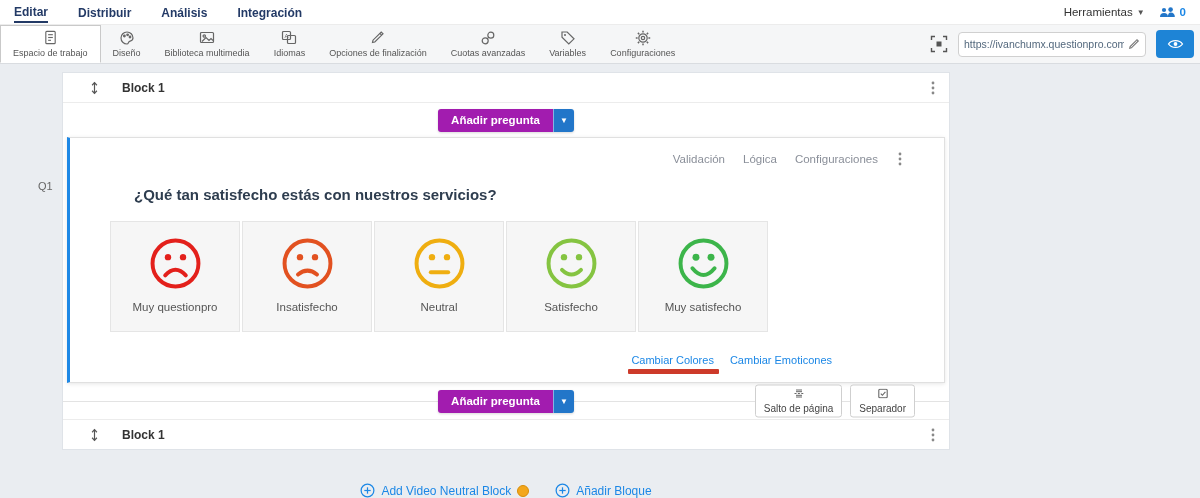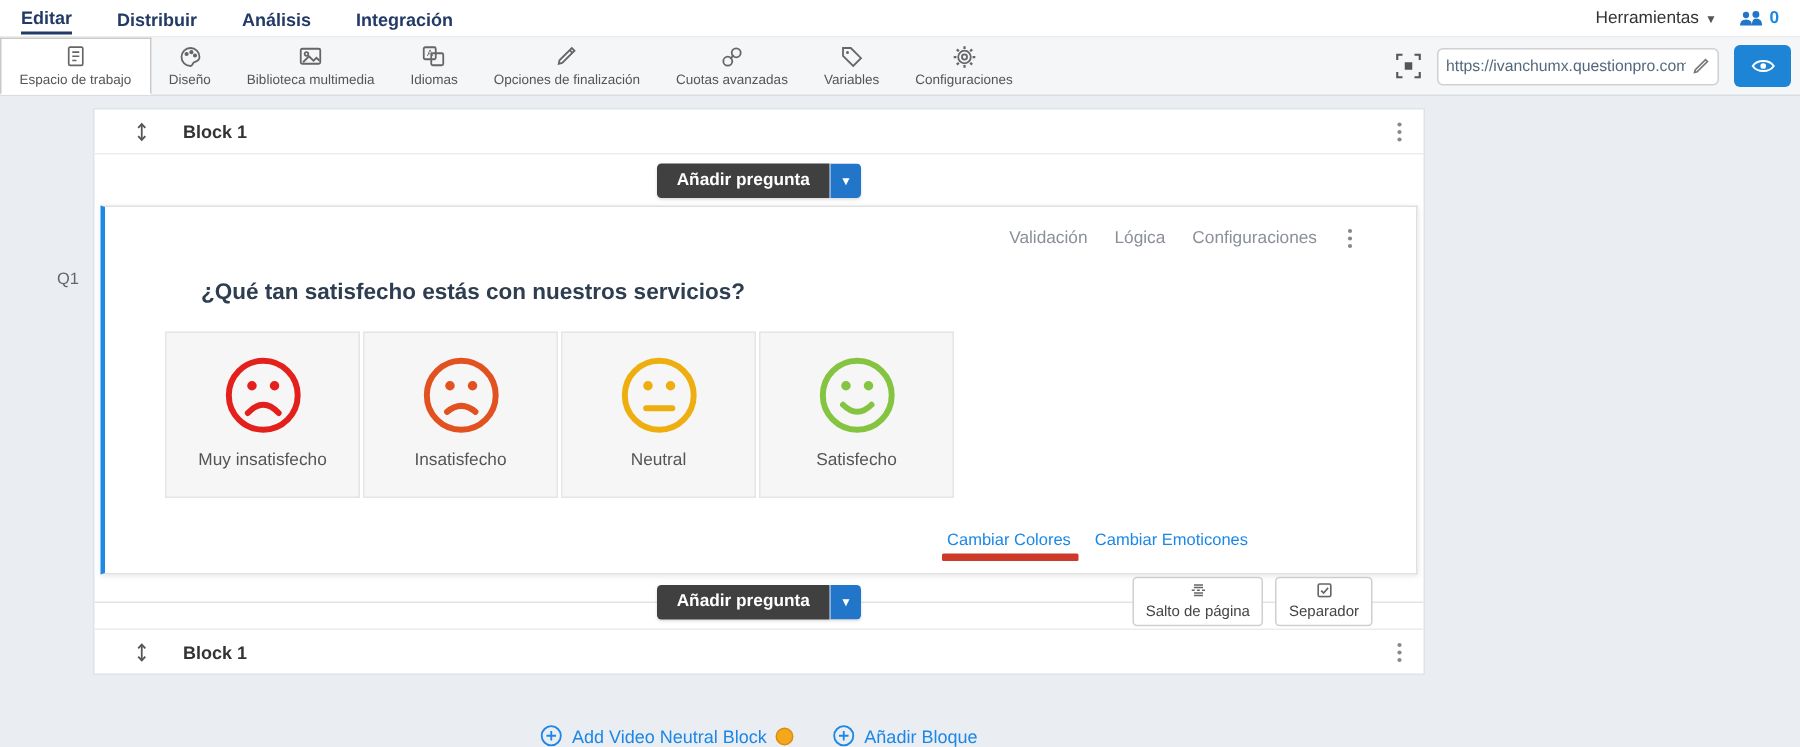"Añadir pregunta" .btn-main { background: #404040 -> #a21caf }
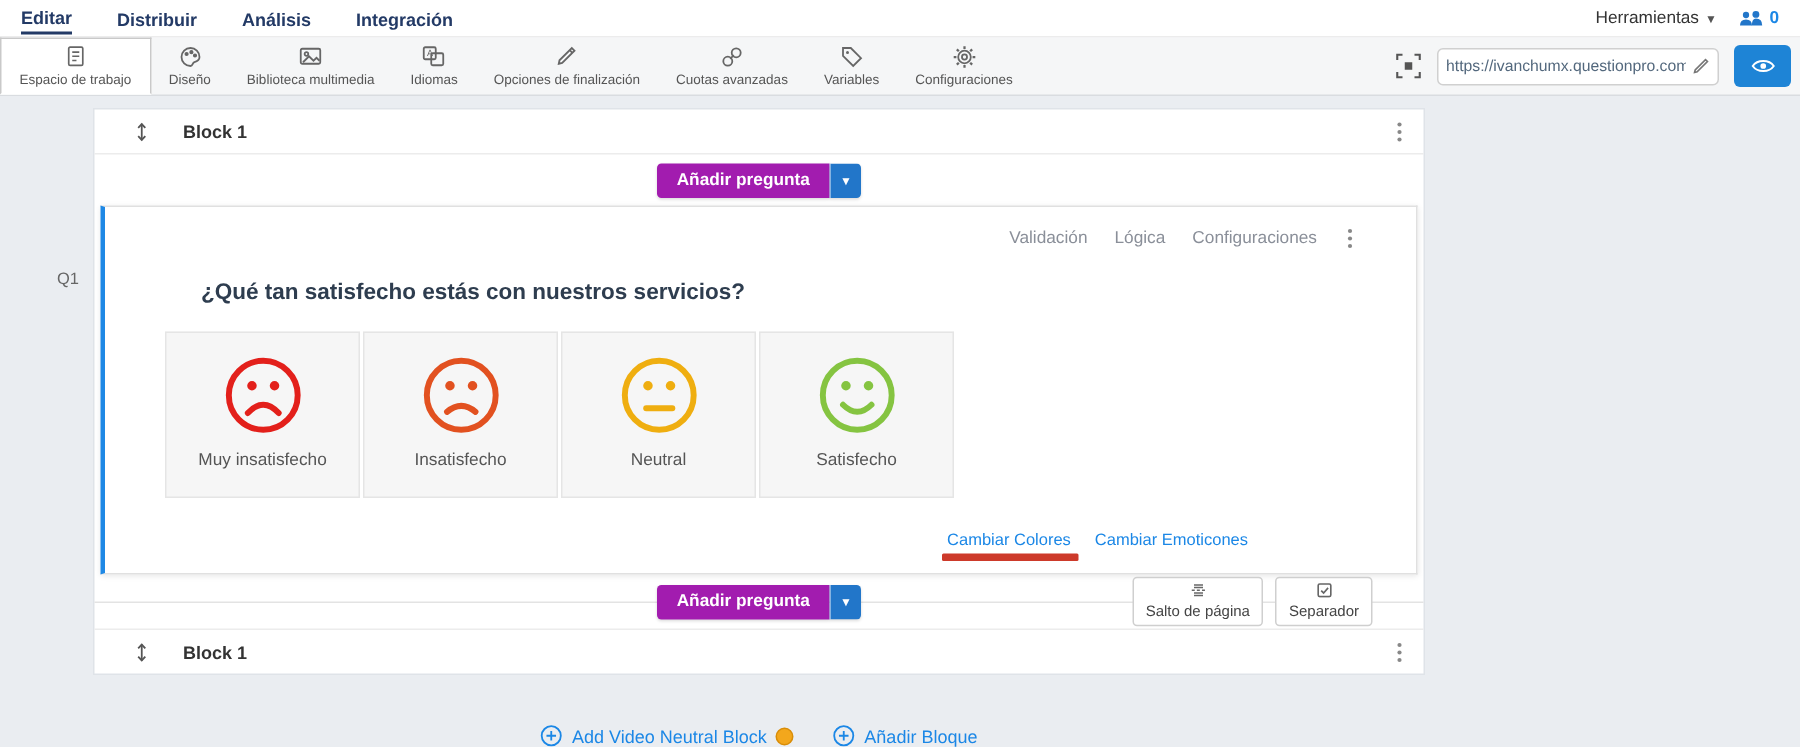"Muy insatisfecho" span.opt-label { text: insatisfecho -> questionpro }
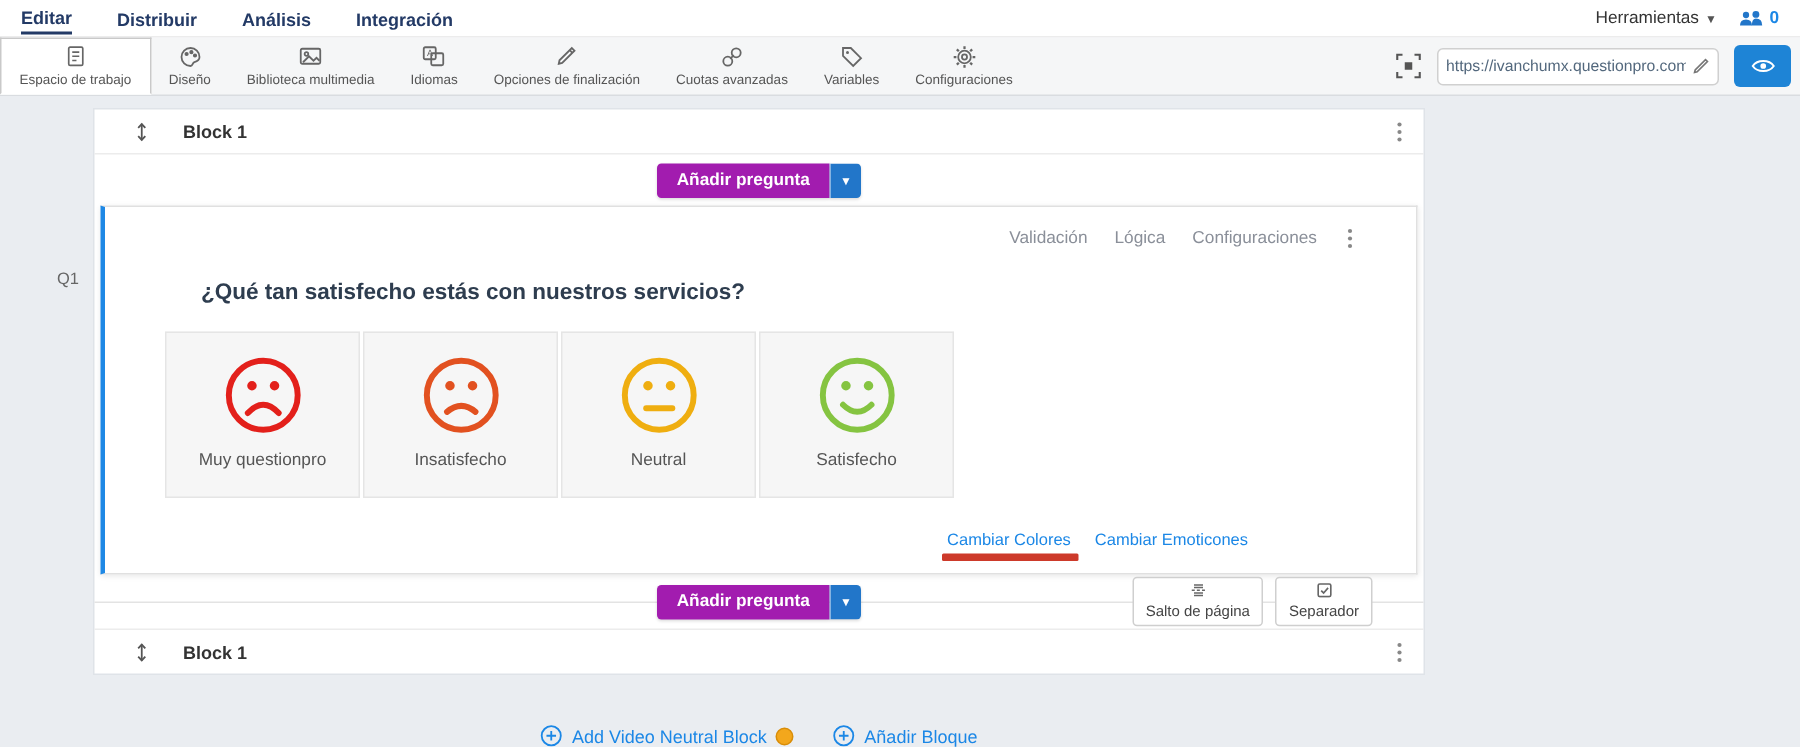"Muy satisfecho" div.opt { html: none -> <div> <span> <svg> <circle></circle> <circle></circle> <circle></circle> <path></path> </svg> </span> <span>Muy satisfecho</span> </div> }
